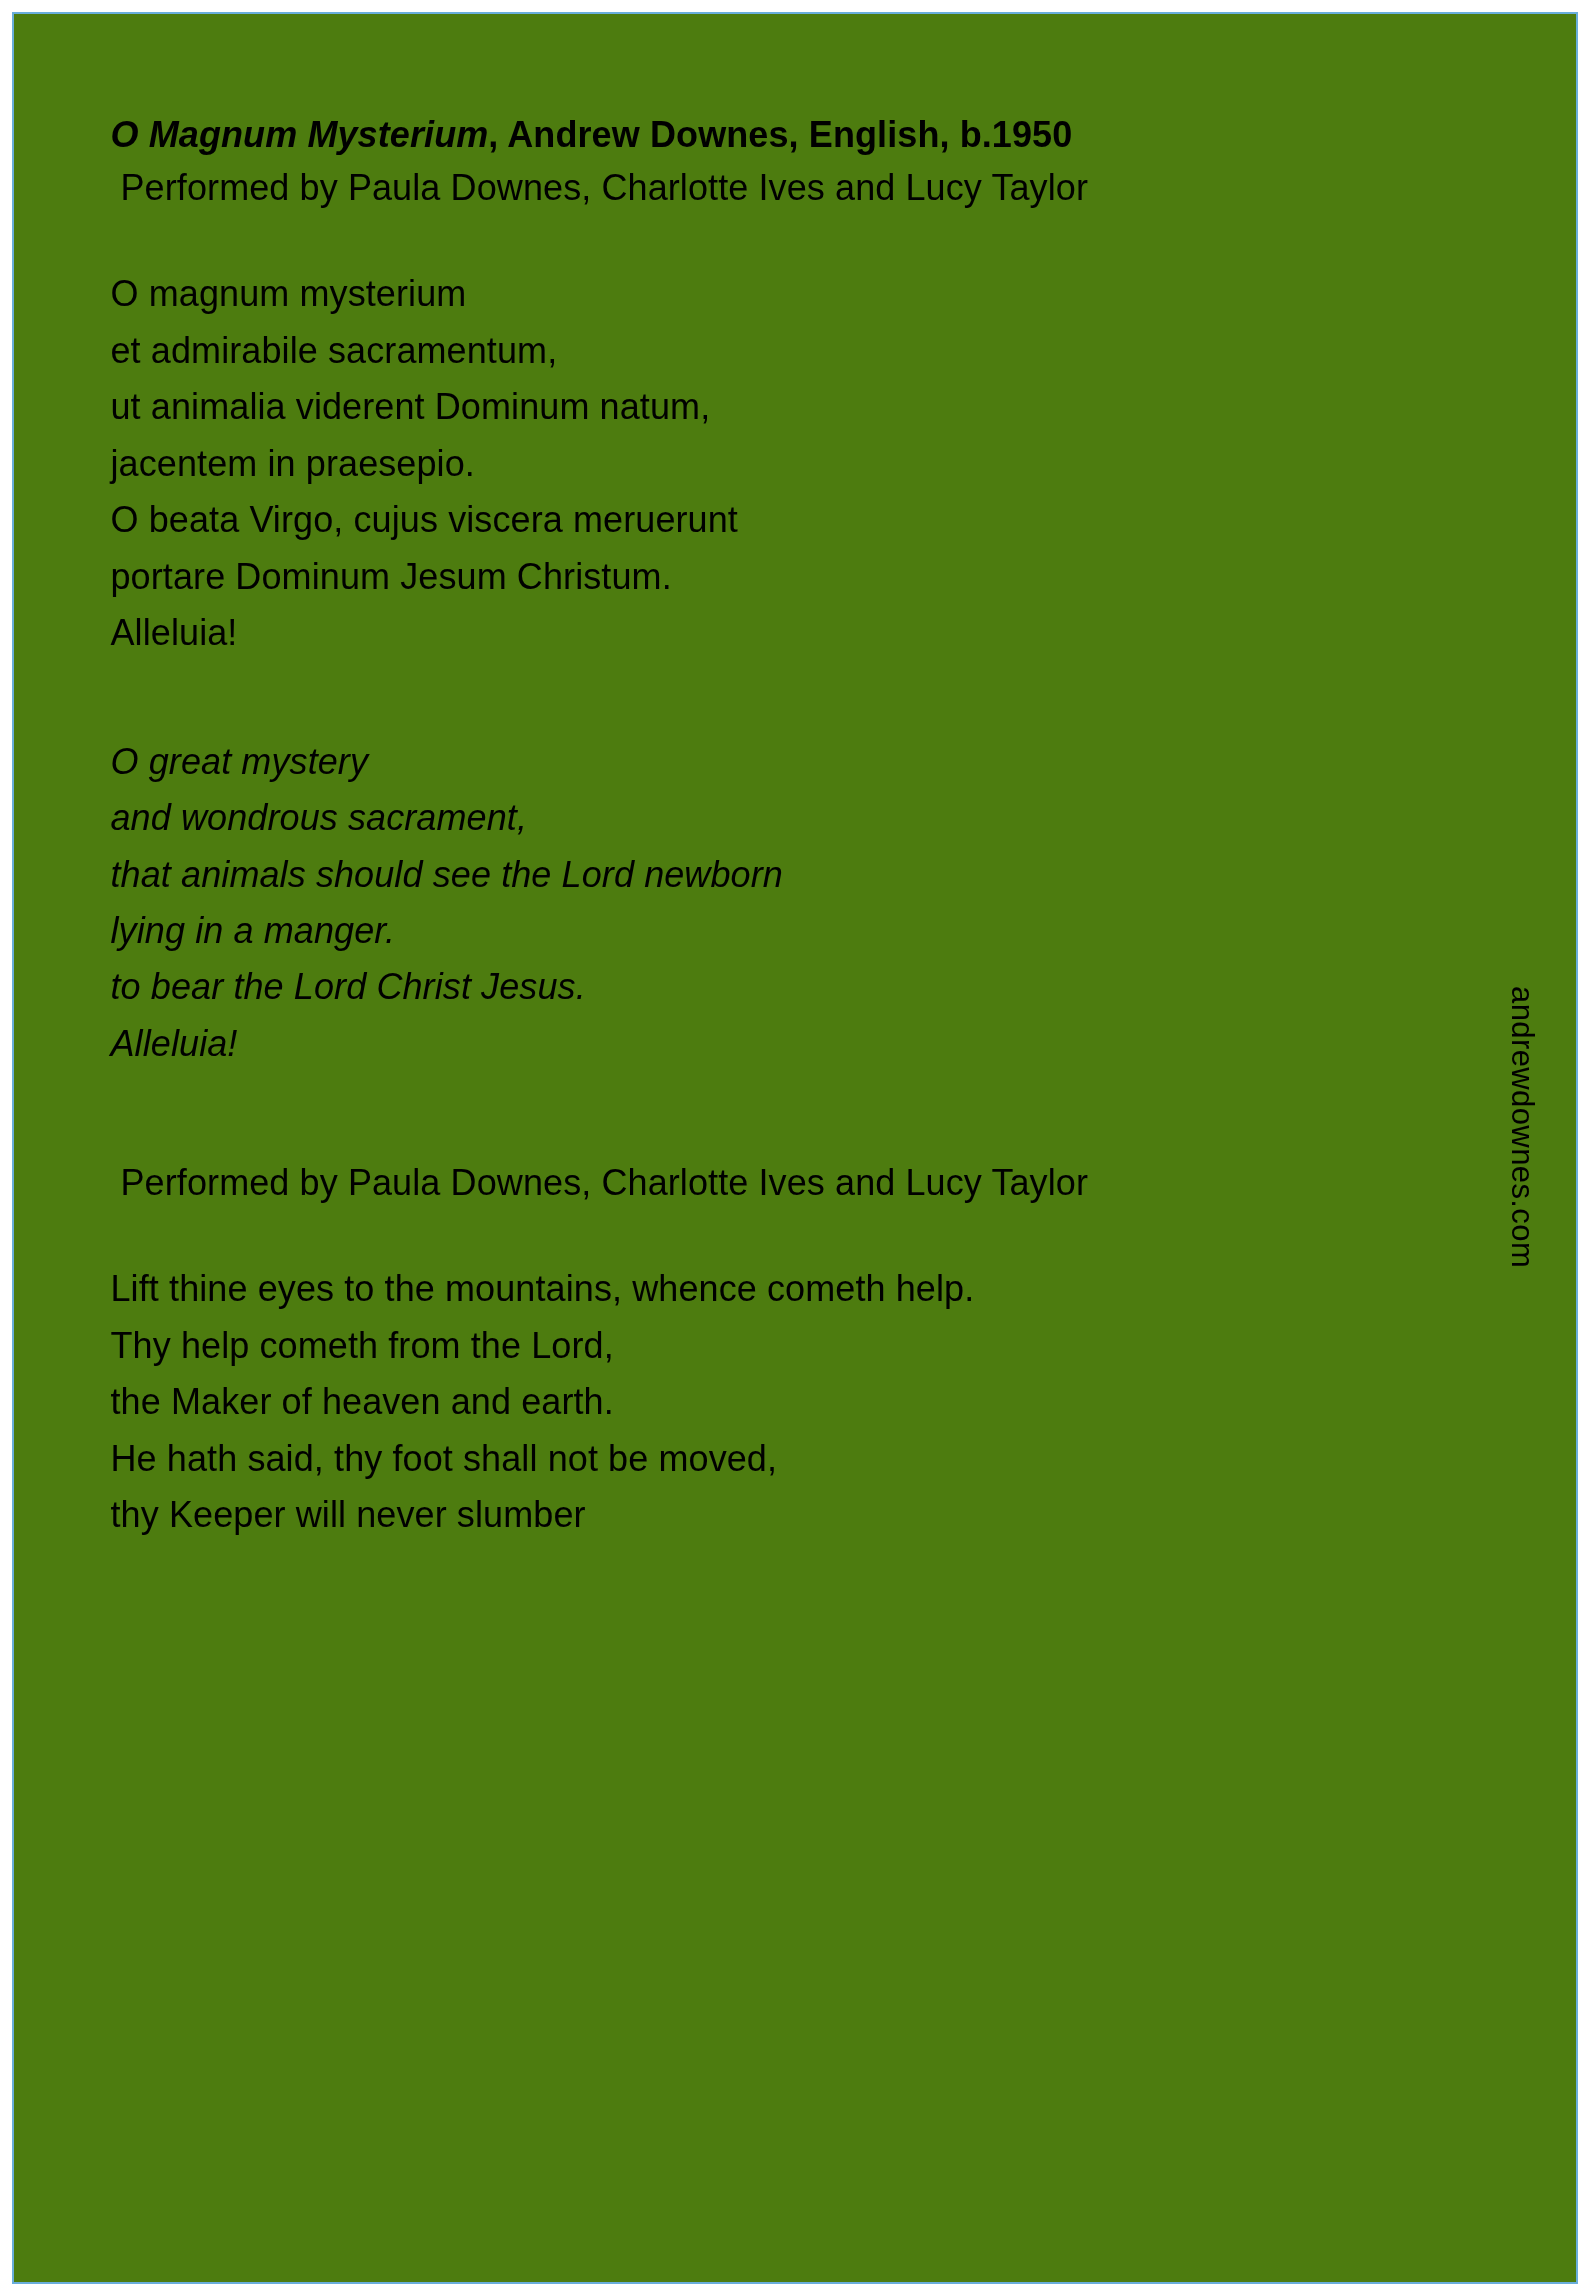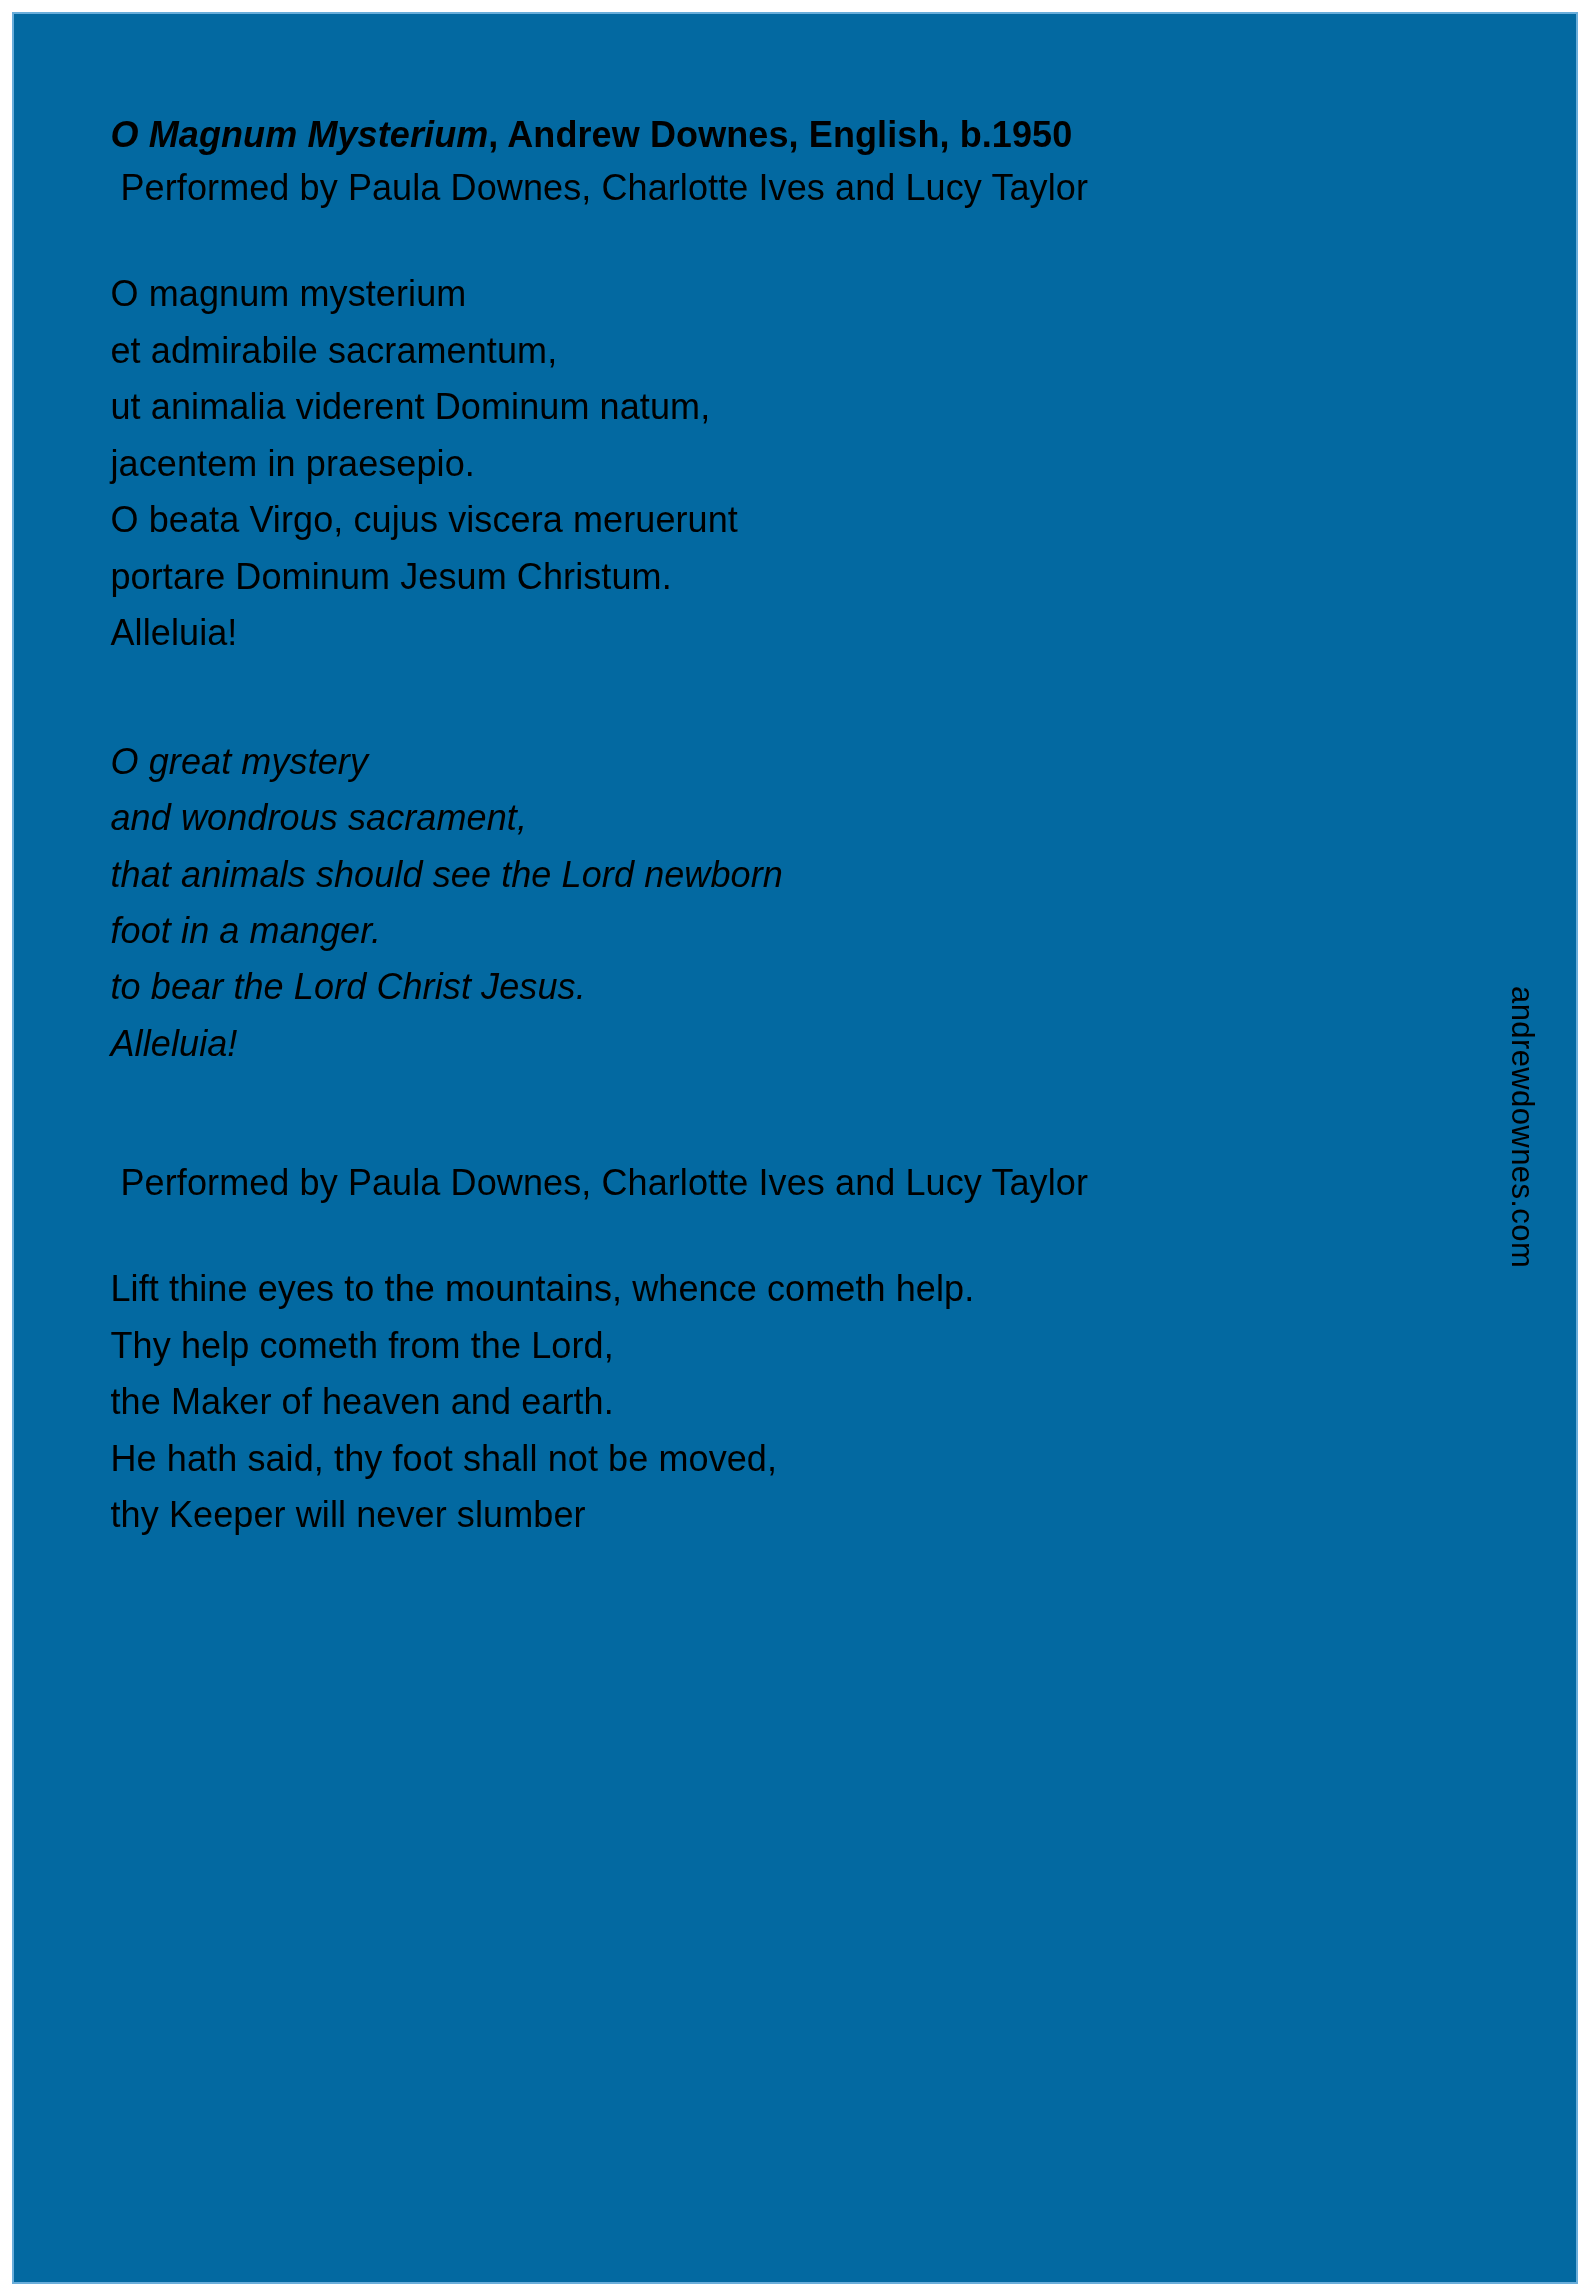"O Magnum Mysterium, Andrew Downes," .page-frame { background: #0369a1 -> #4d7c0f }
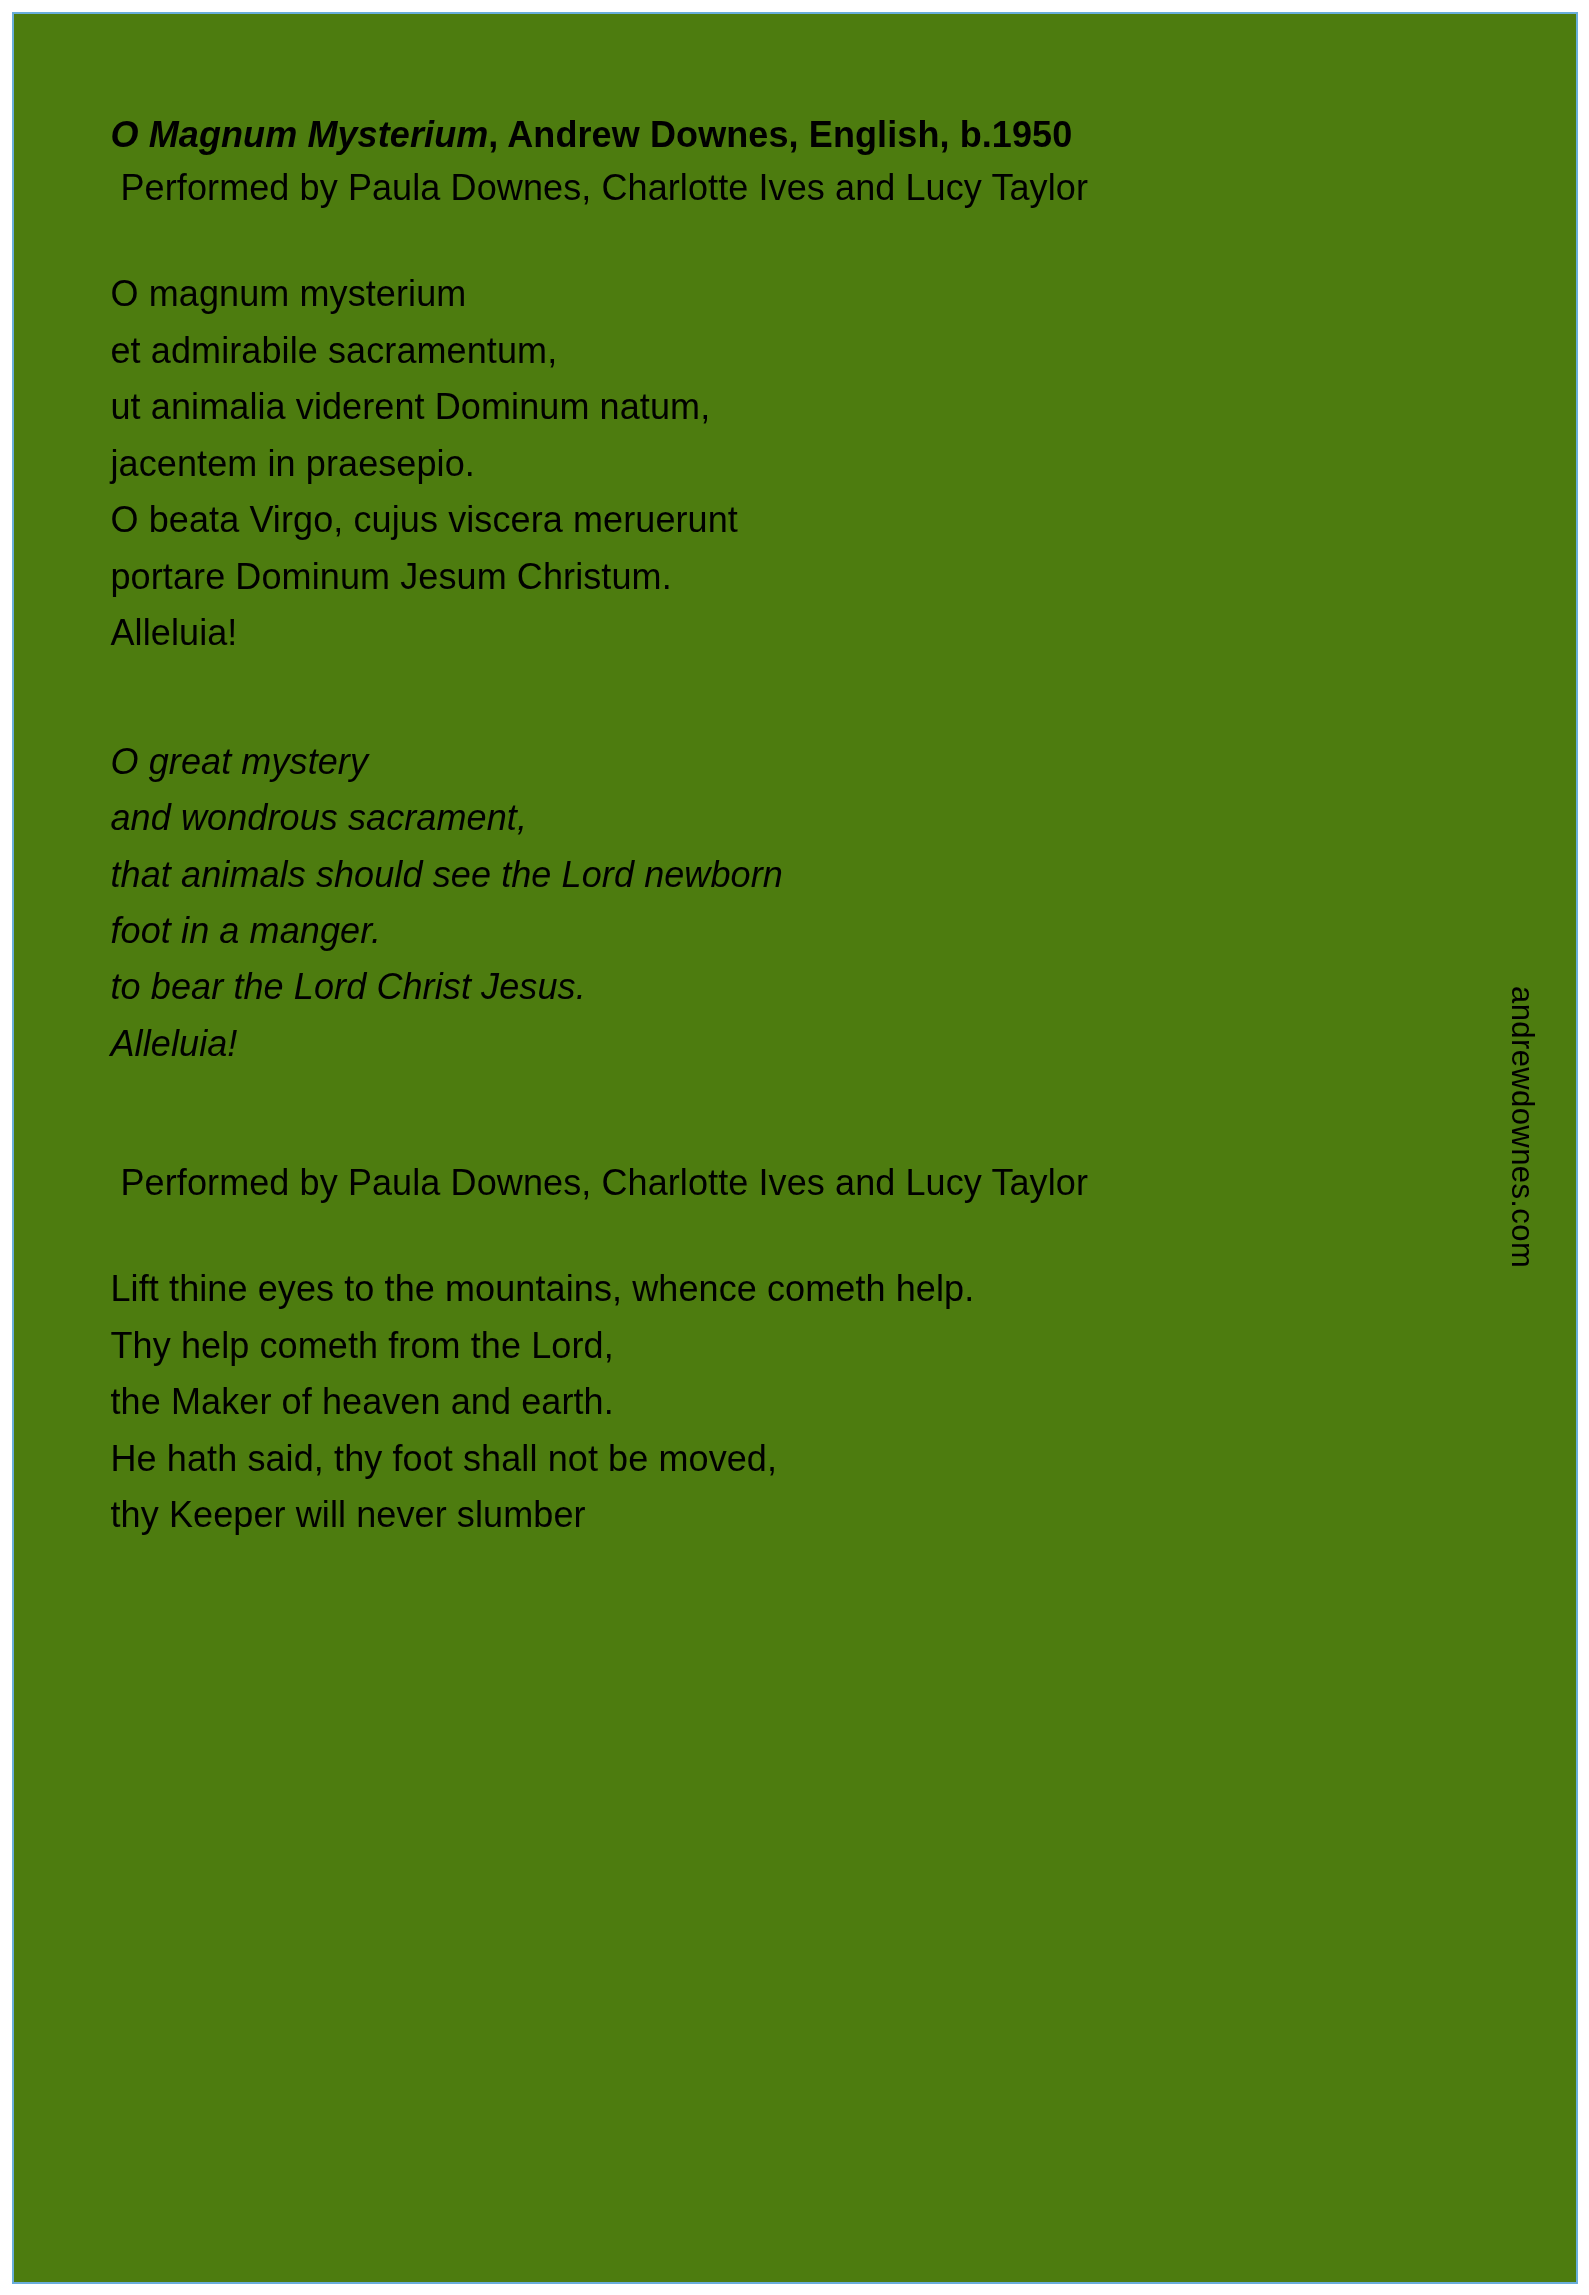"foot in a manger." li { text: foot -> lying }
